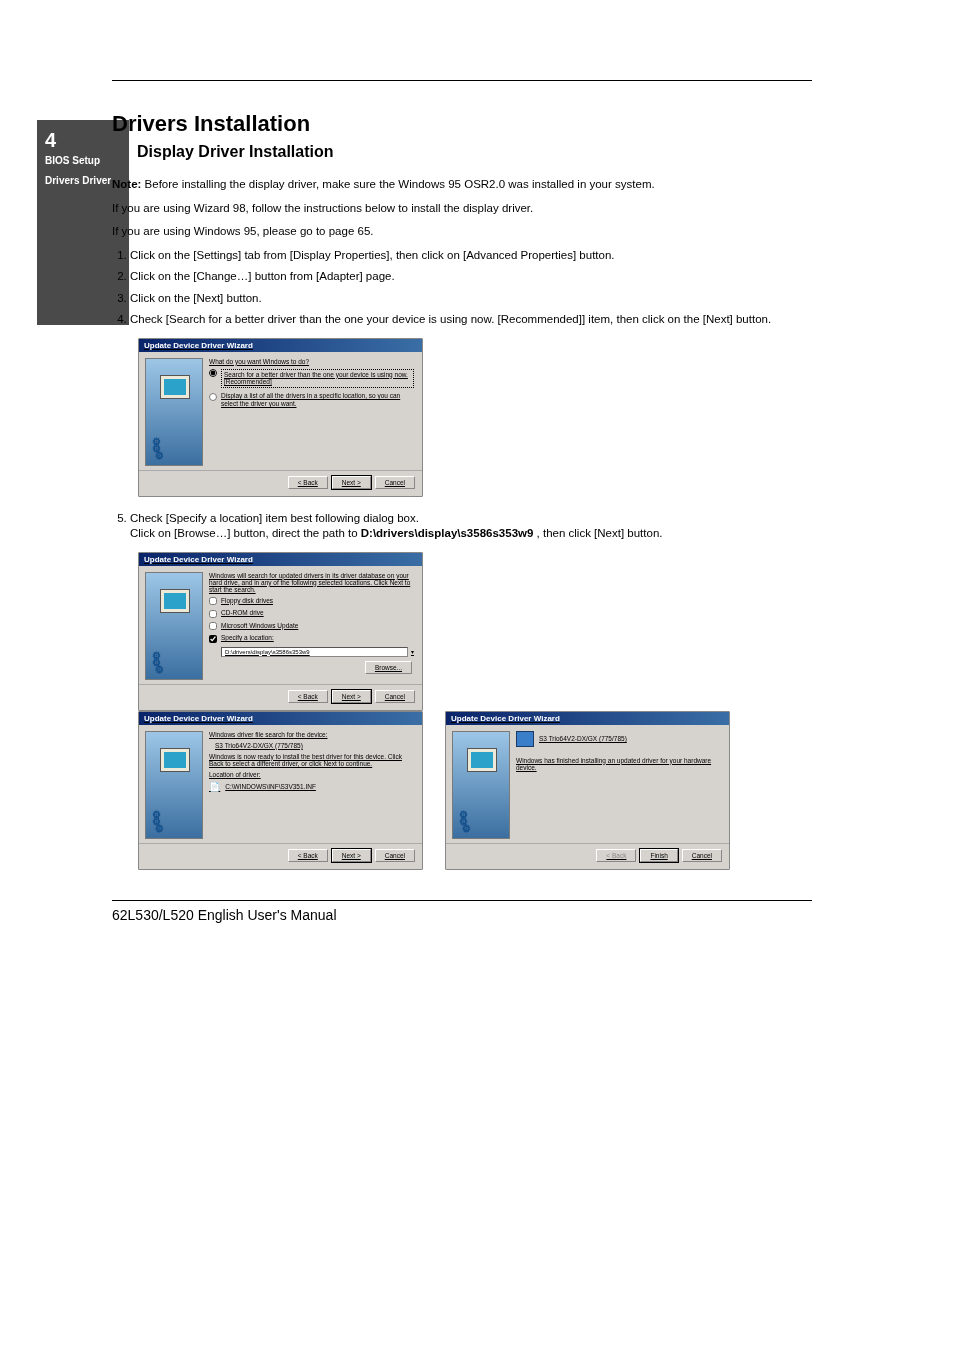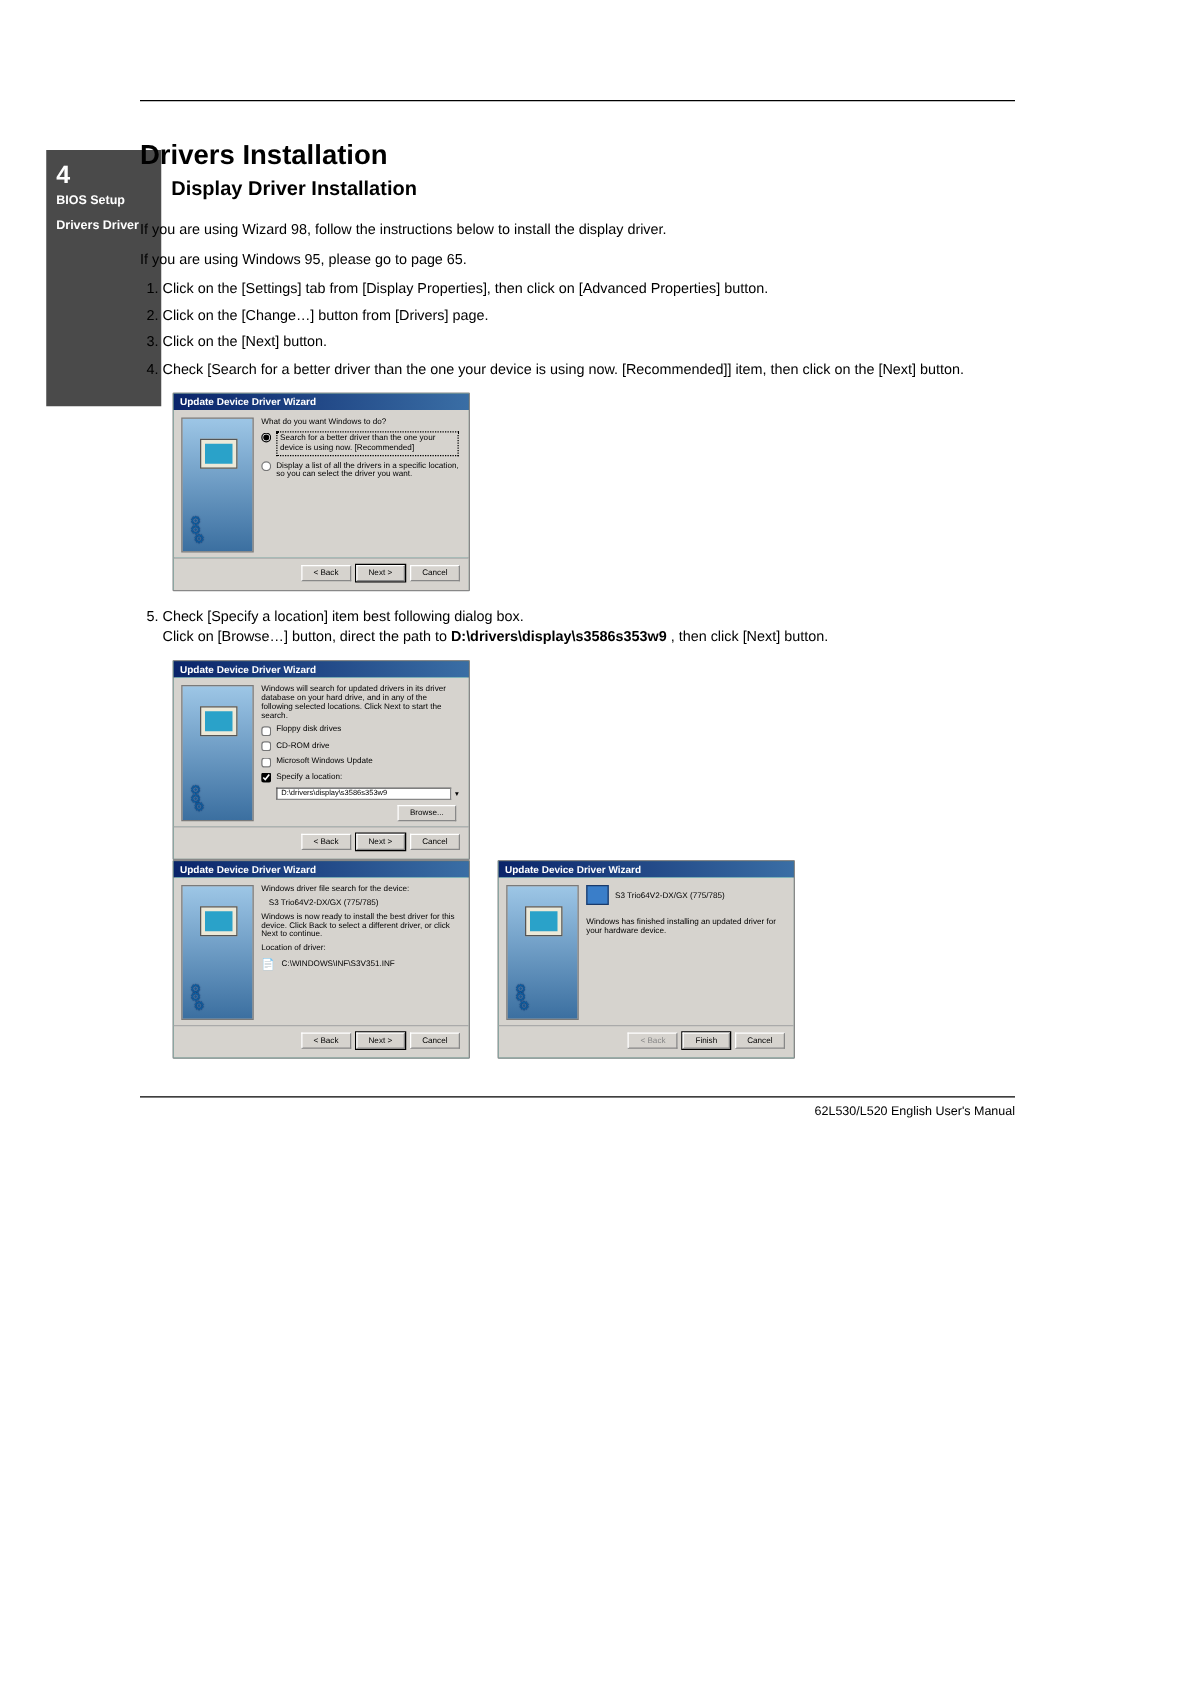"Note: Before installing the display" p { html: none -> <p> <span>Note:</span> <span>Before installing the display driver, make sure the Windows 95 OSR2.0 was installed in your system.</span> </p> }
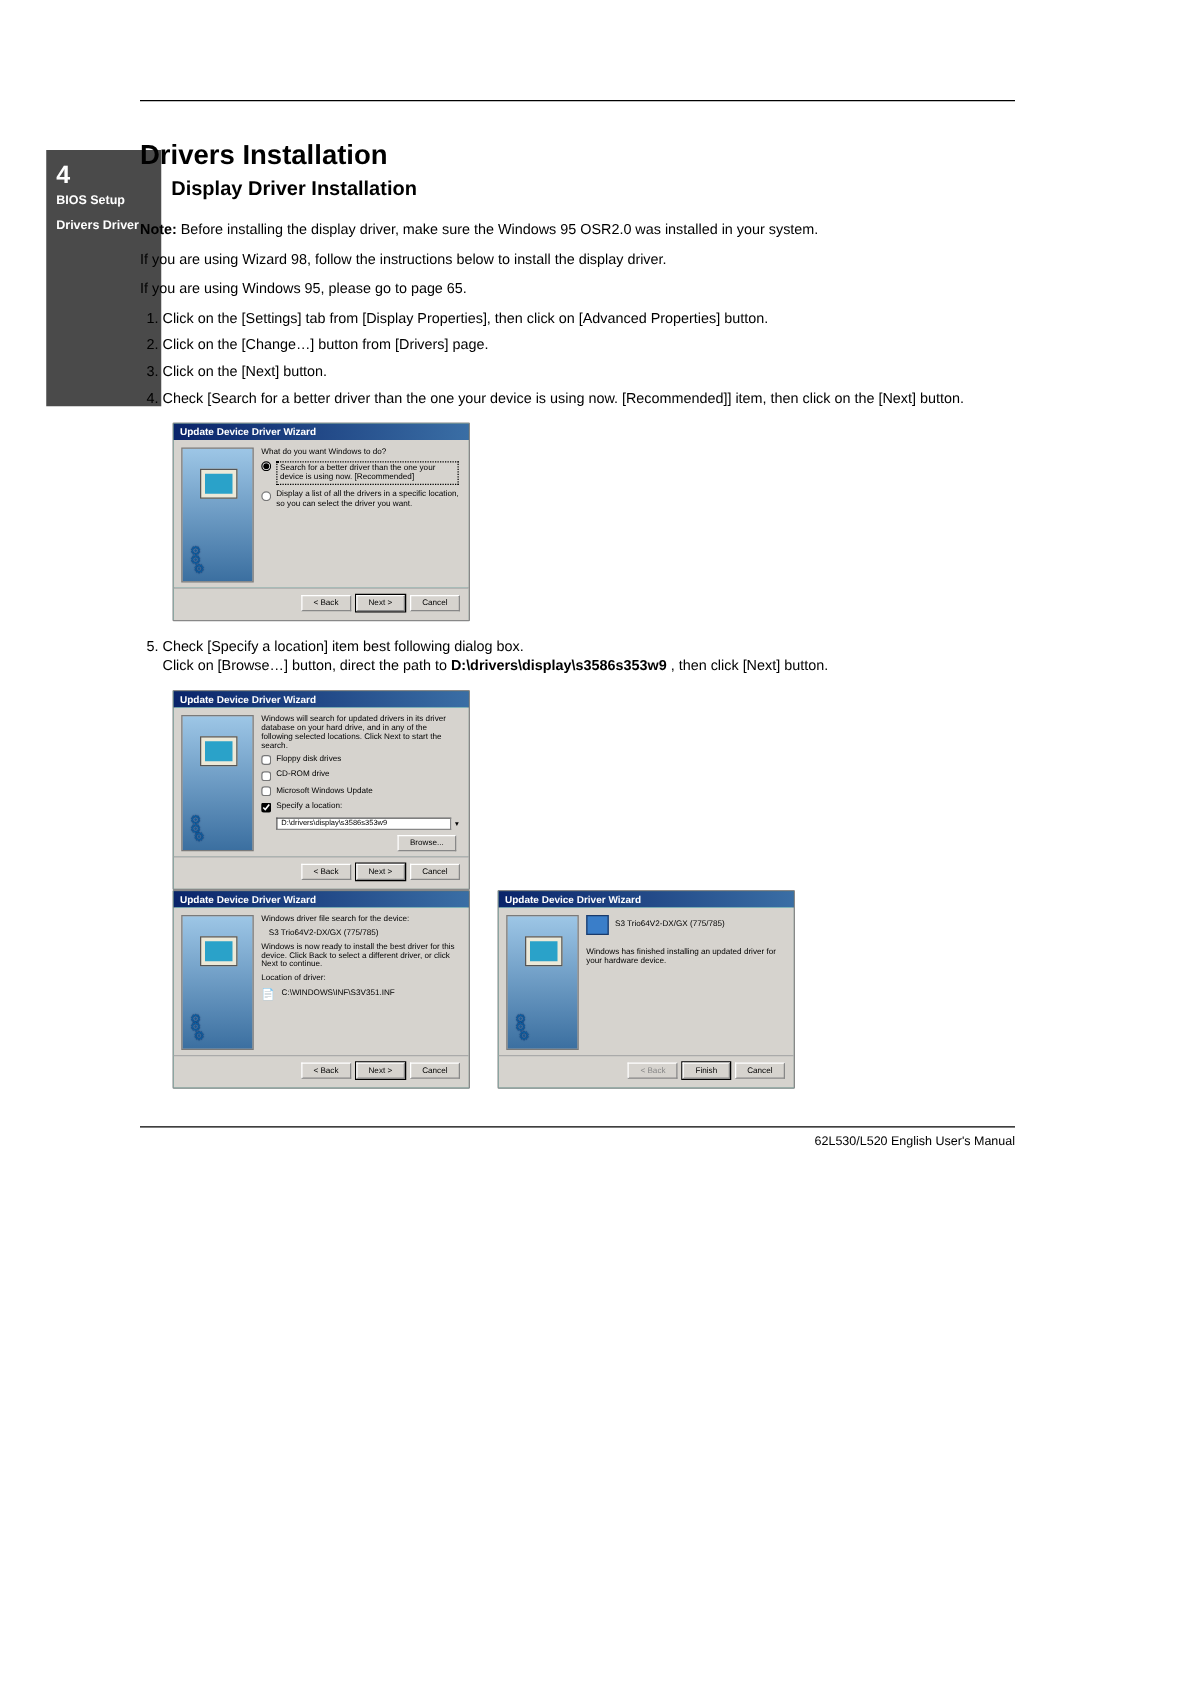"Click on the [Change…] button" li { text: Drivers -> Adapter }
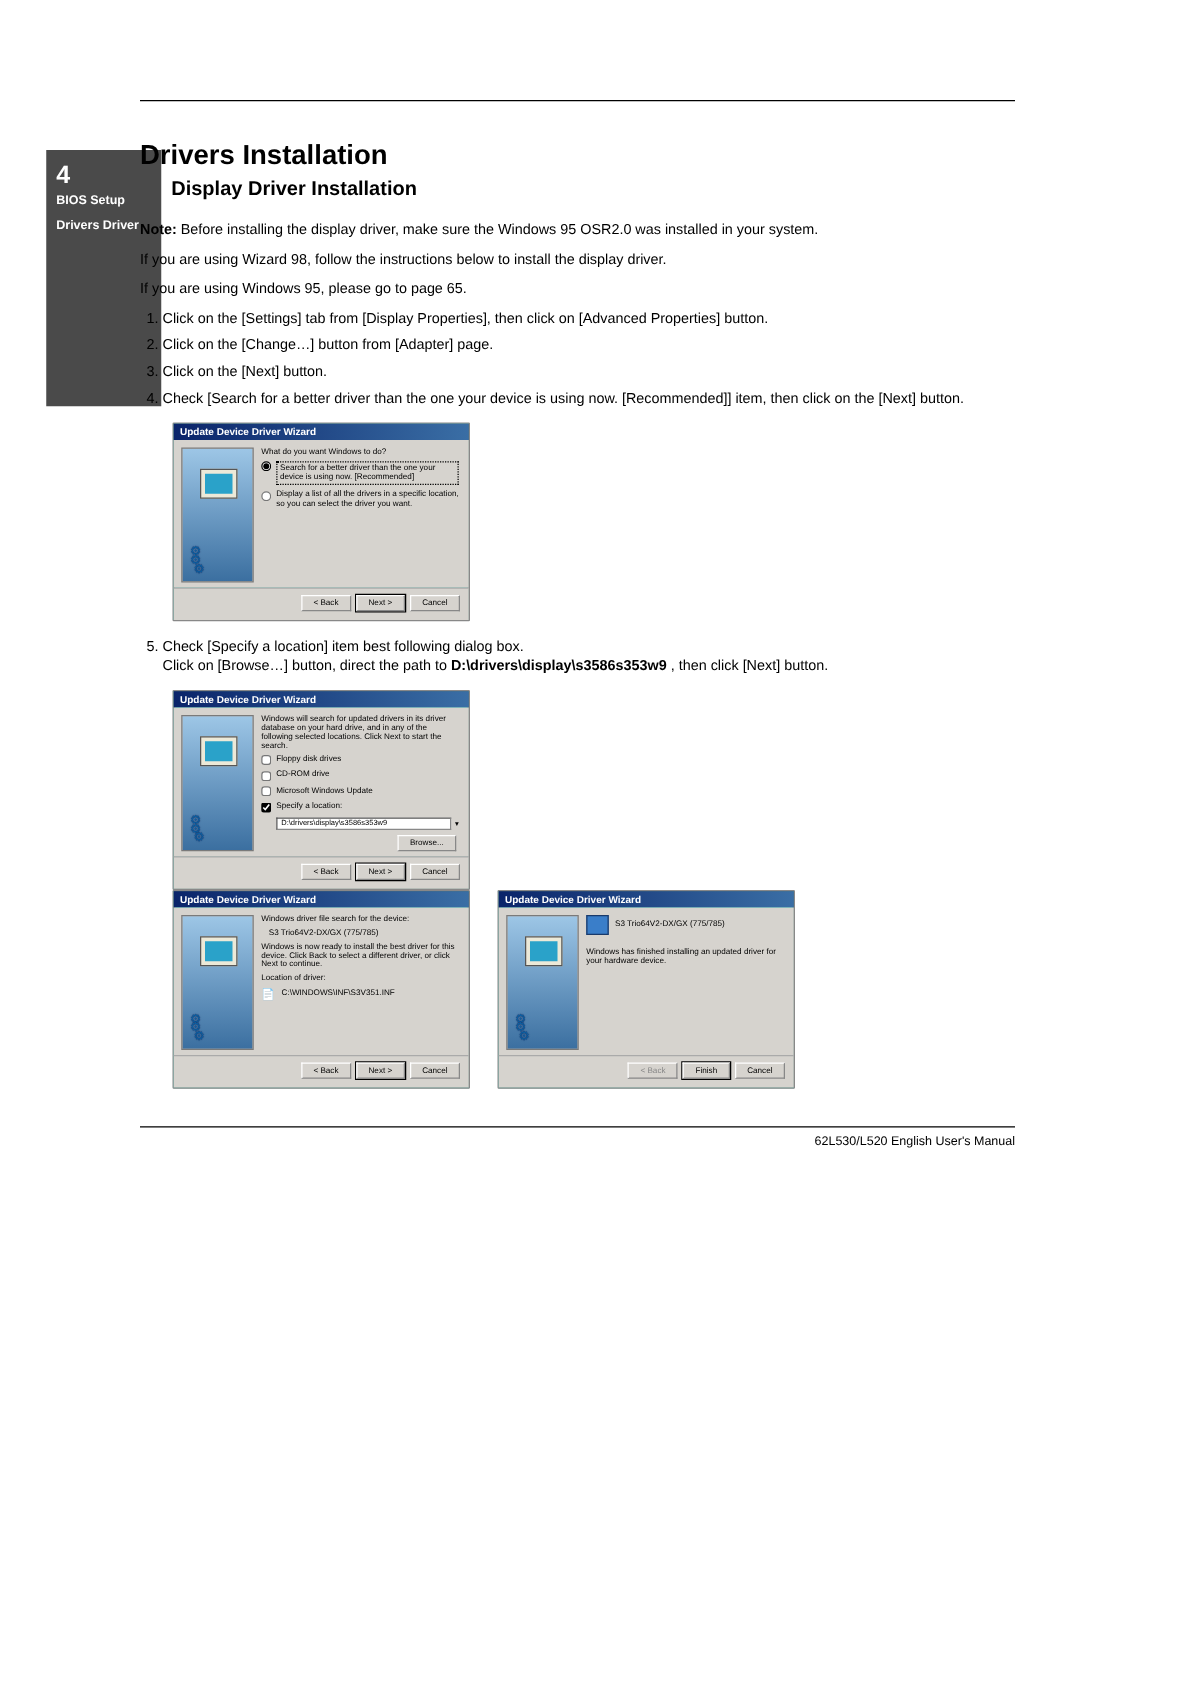"Update Device Driver Wizard" .wizard { background: #14b8a6 -> #f0abfc; text-decoration: none -> underline; width: 238px -> 285px }
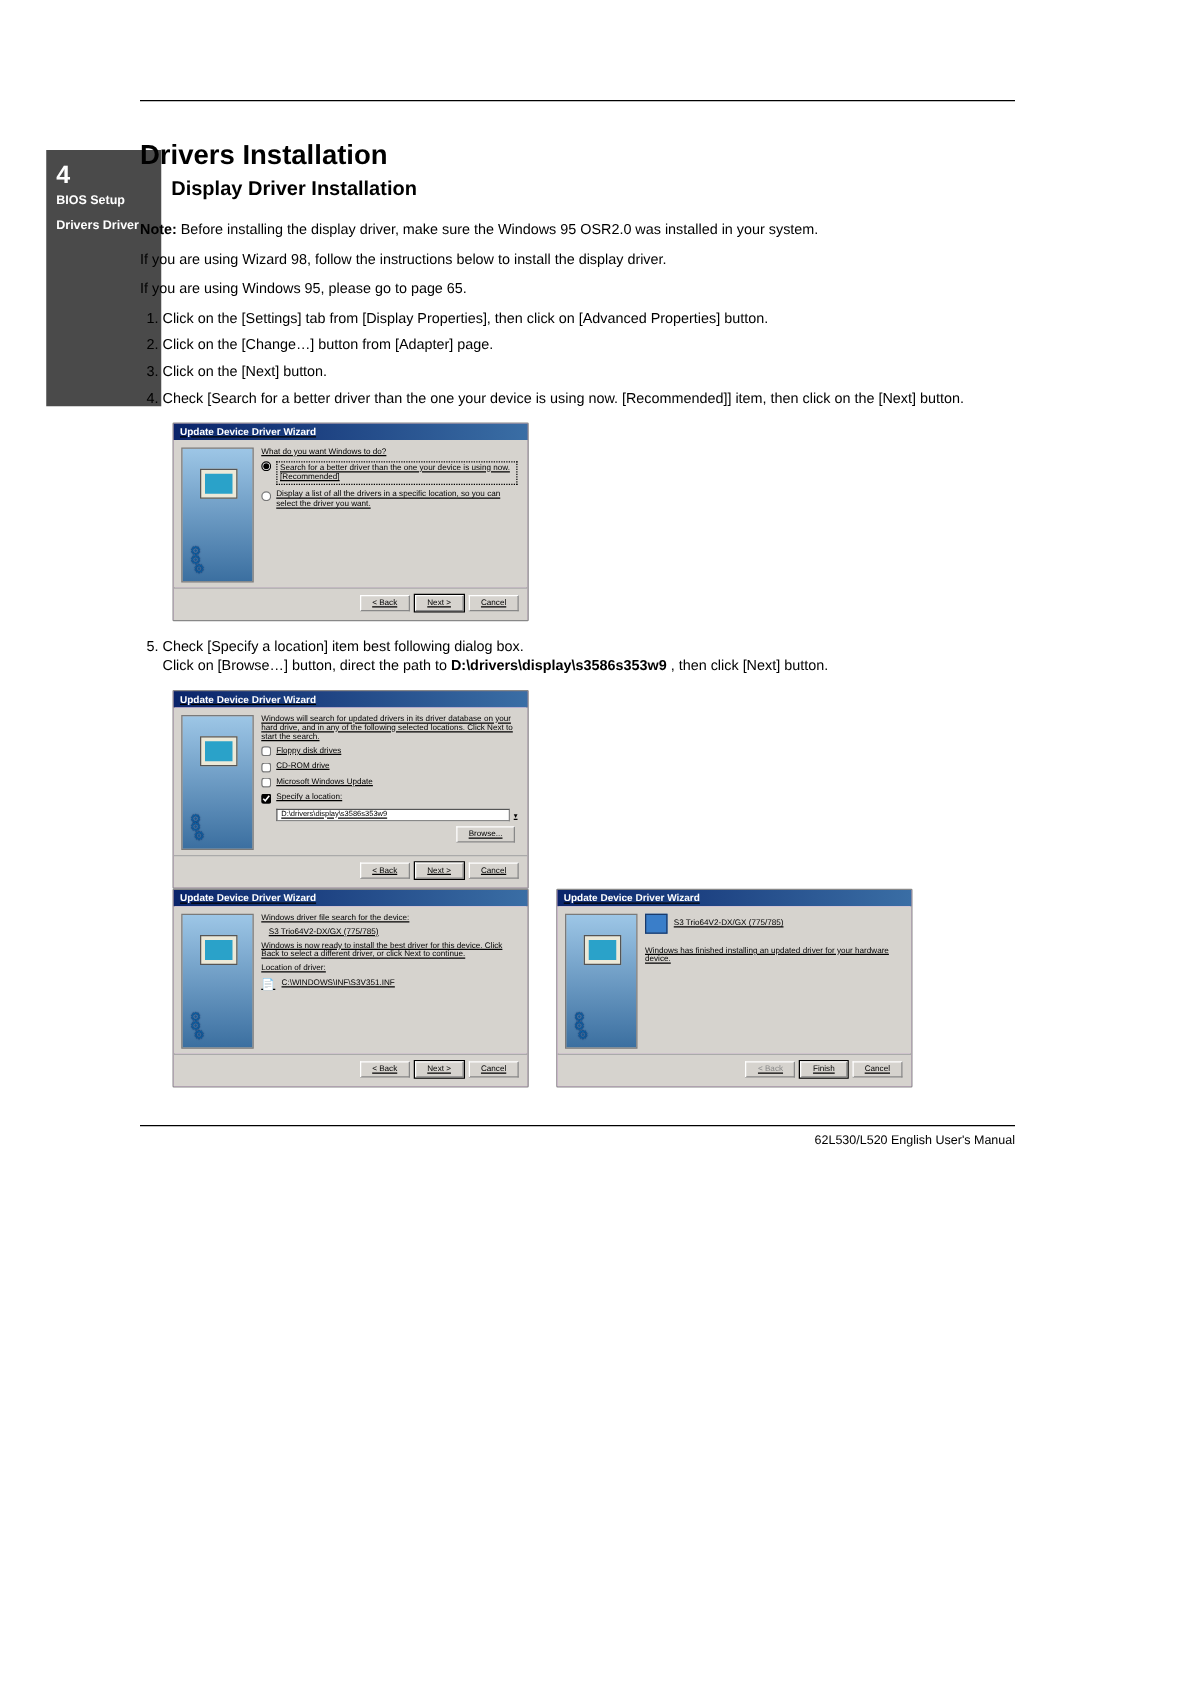"62" .page-foot { font-size: 10px -> 14px; justify-content: flex-end -> flex-start }
